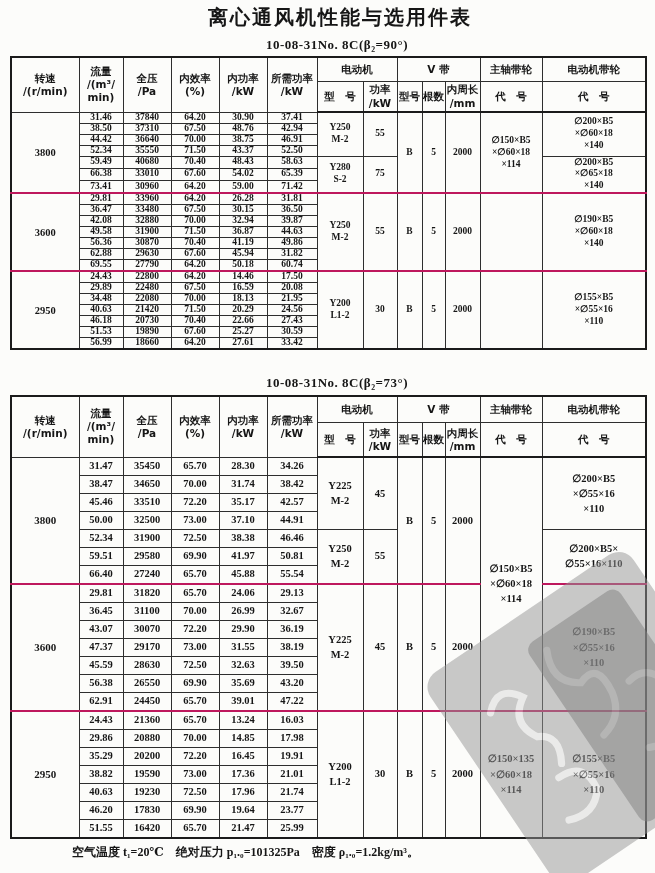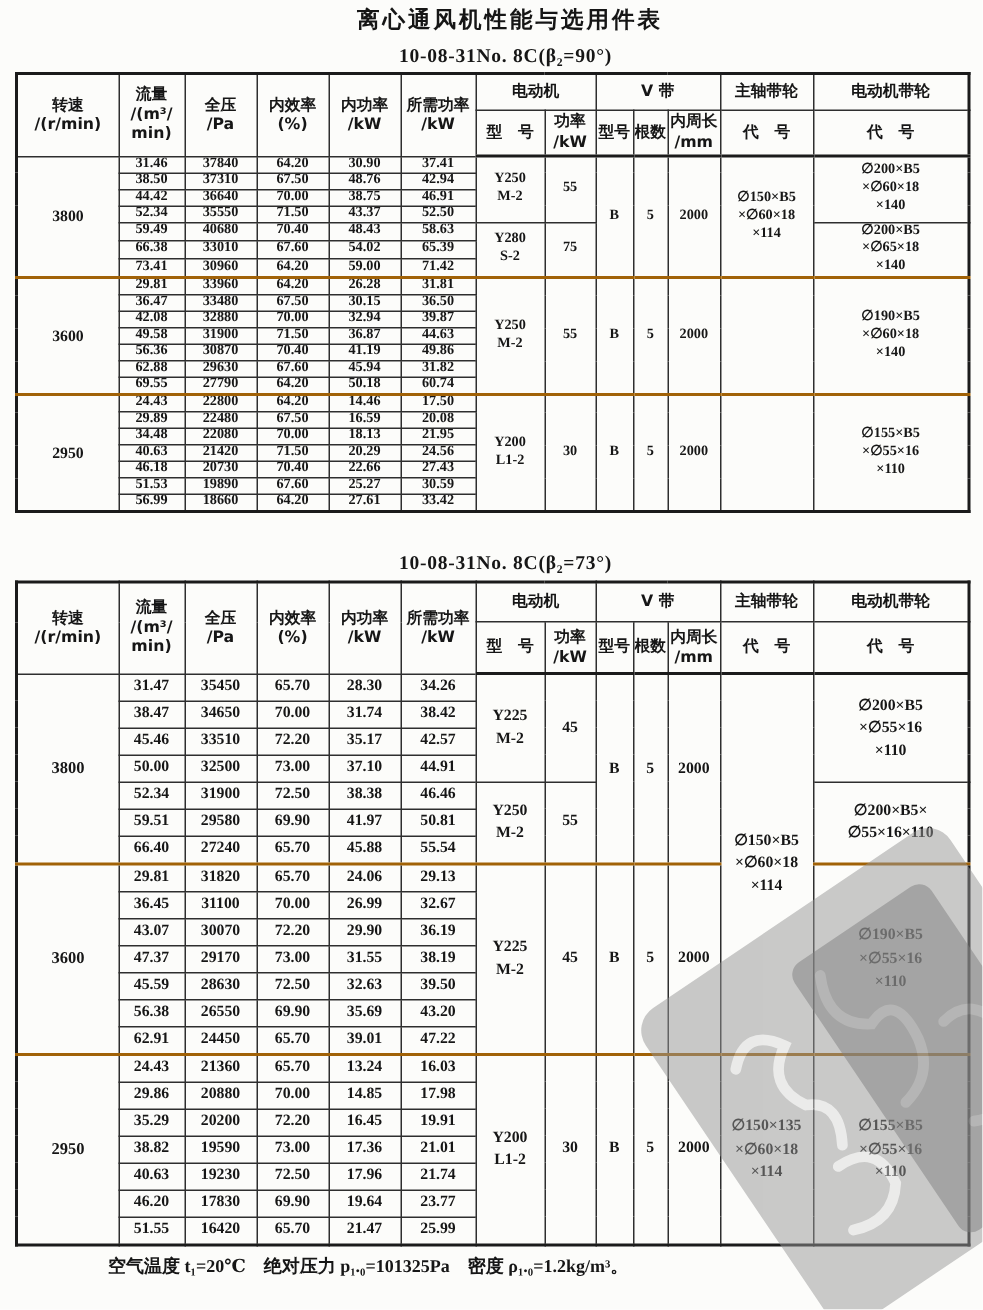"离心通风机性能与选用件表" .page-title { font-size: 15px -> 20px }
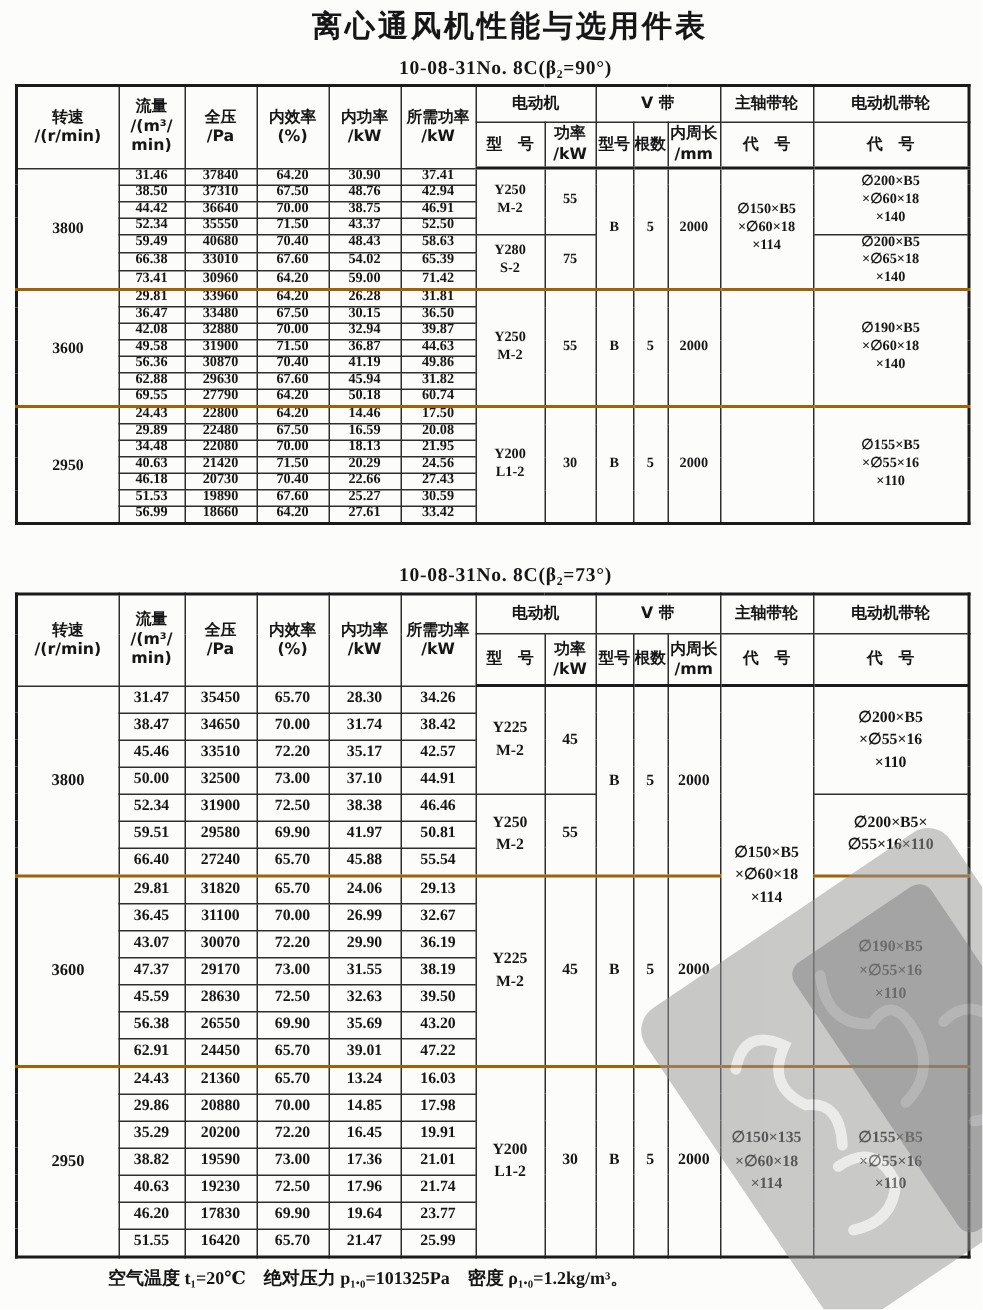"29.81" .gs td { border-top: 2px solid #a16207 -> 2px solid #be185d }
